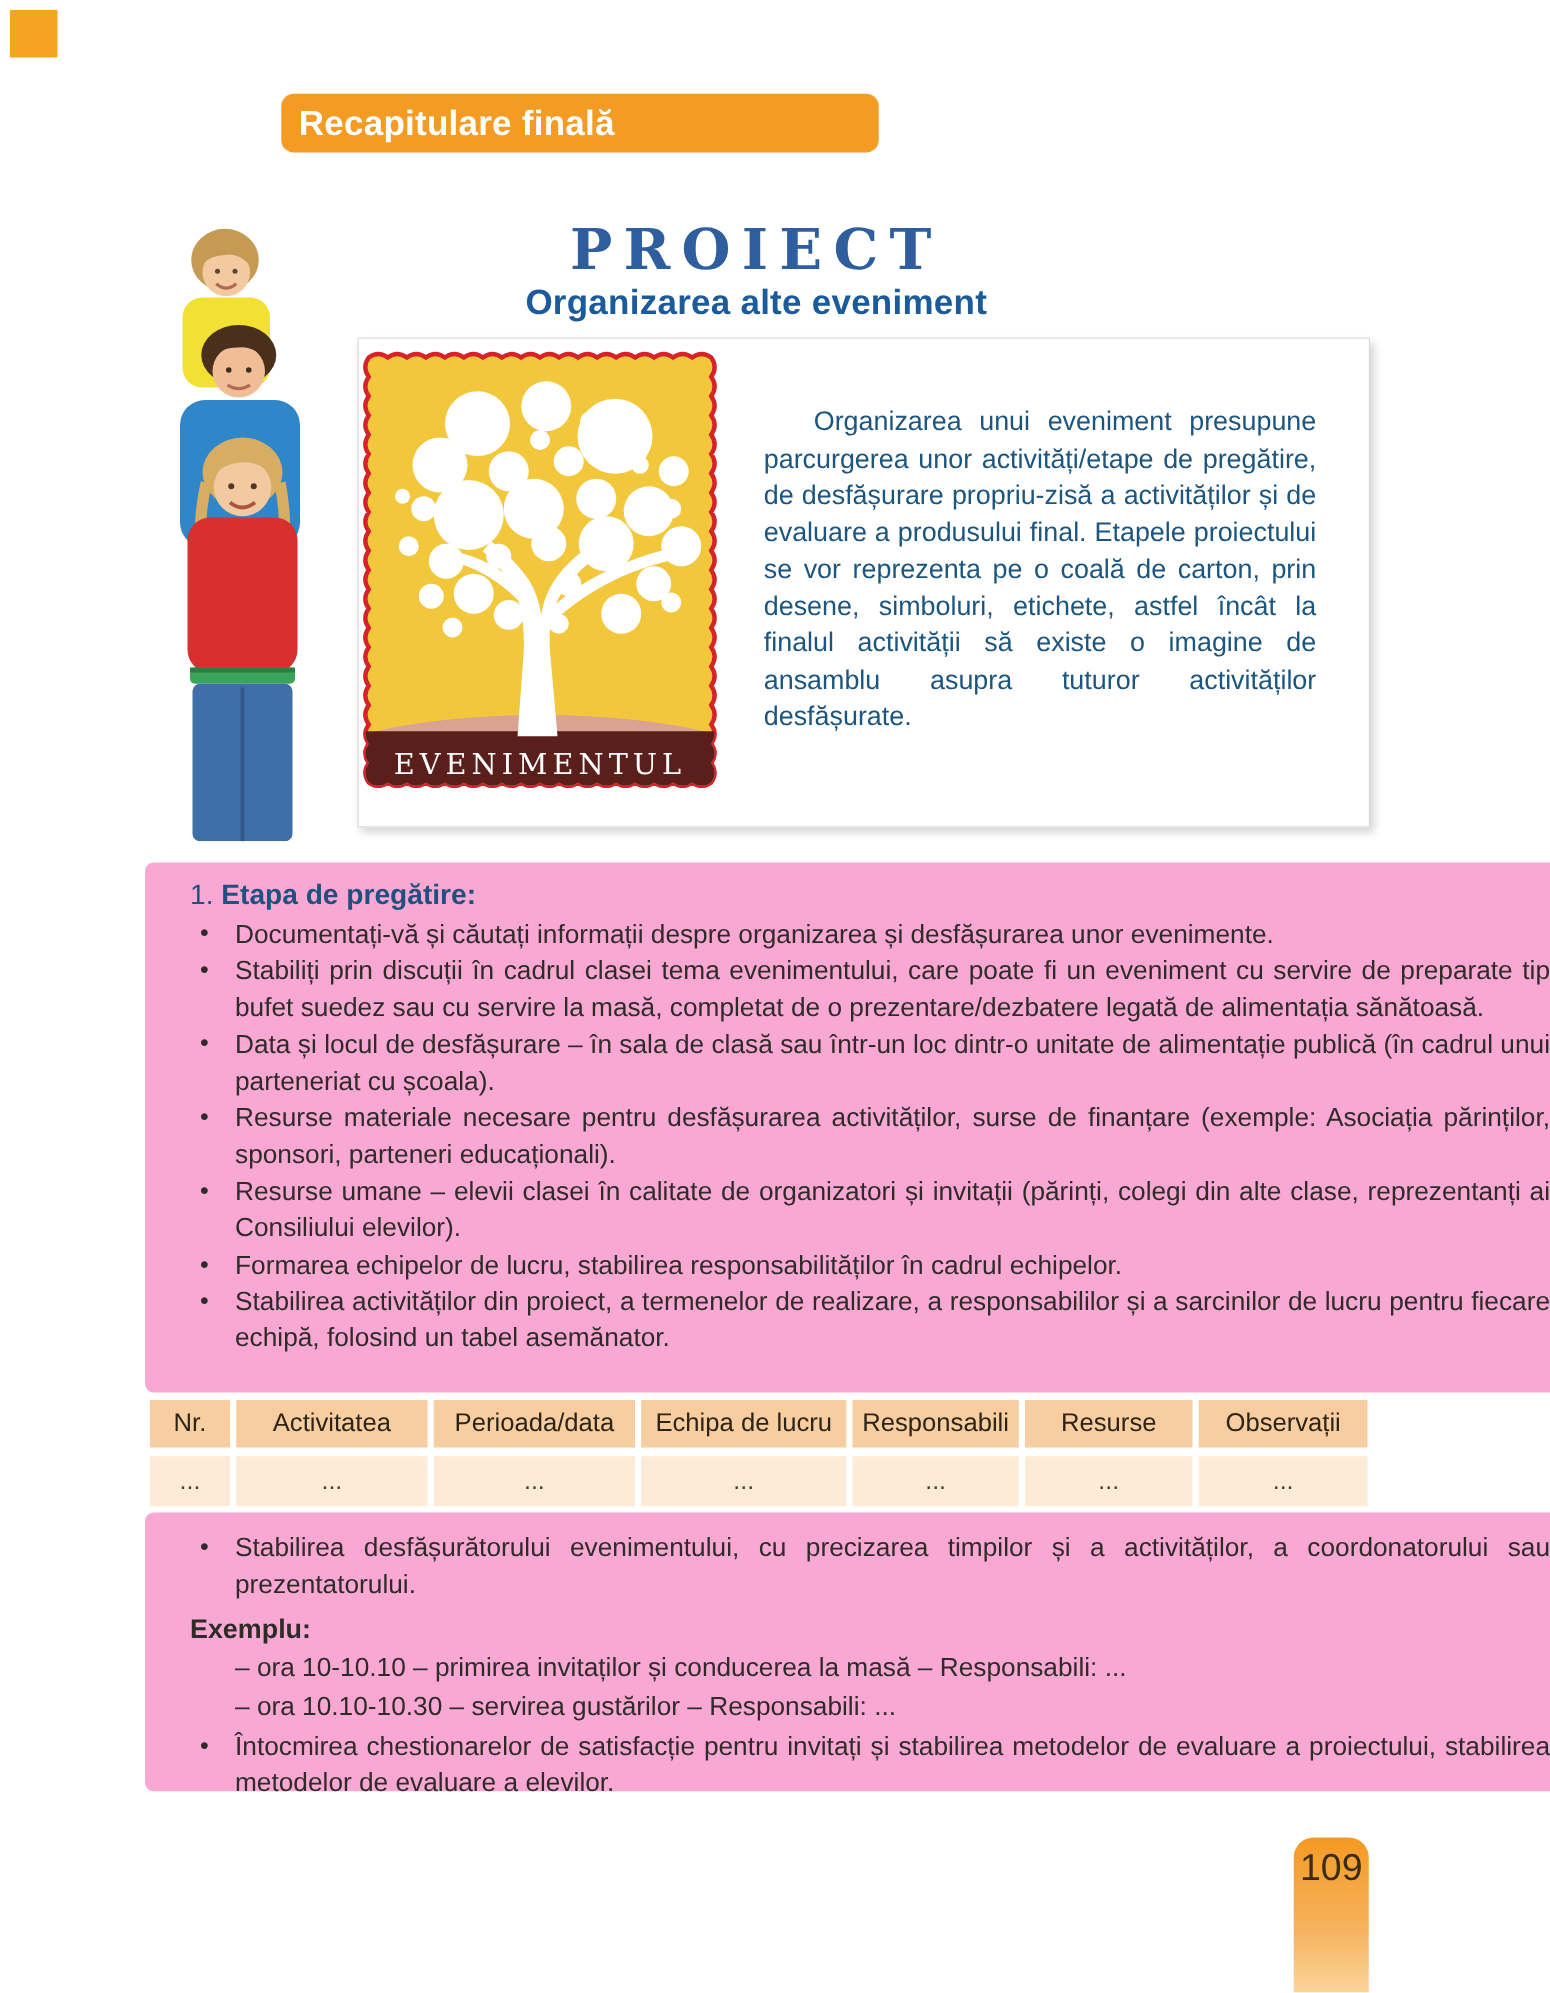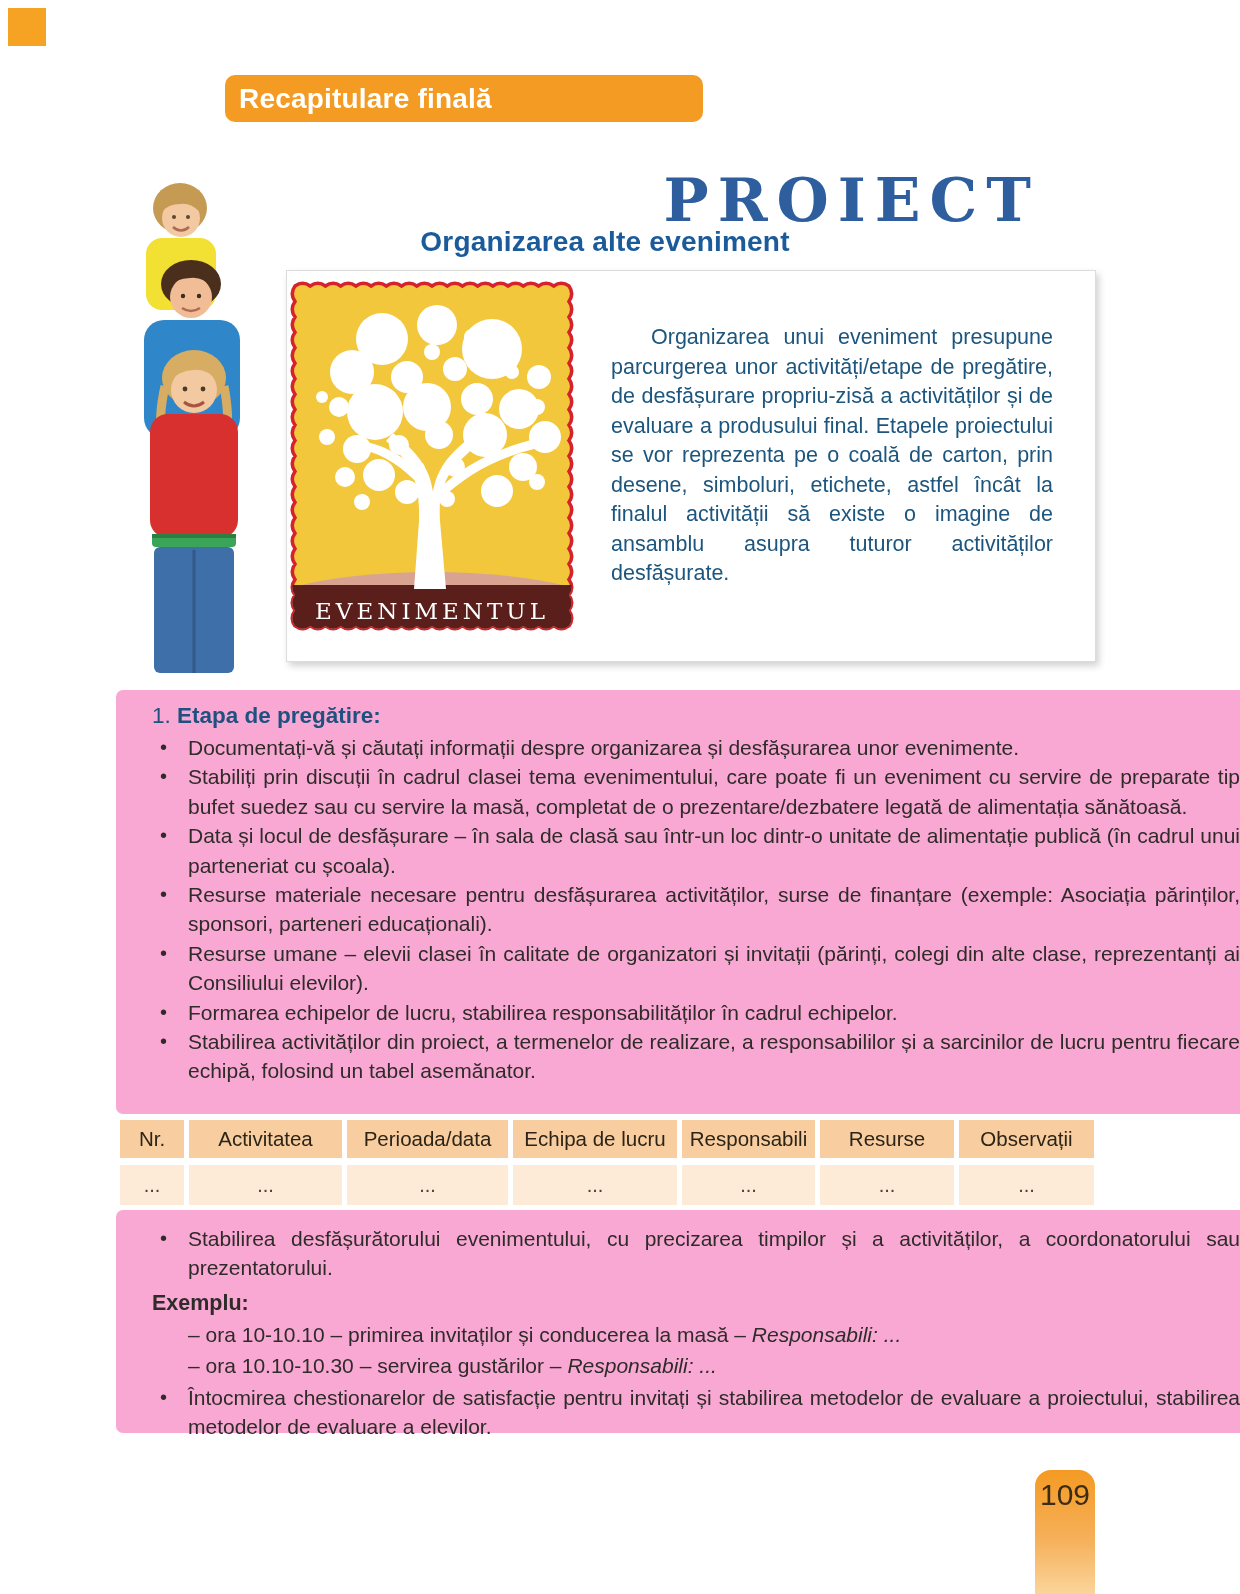"PROIECT" .proiect { font-size: 60px -> 45px; text-align: right -> none }
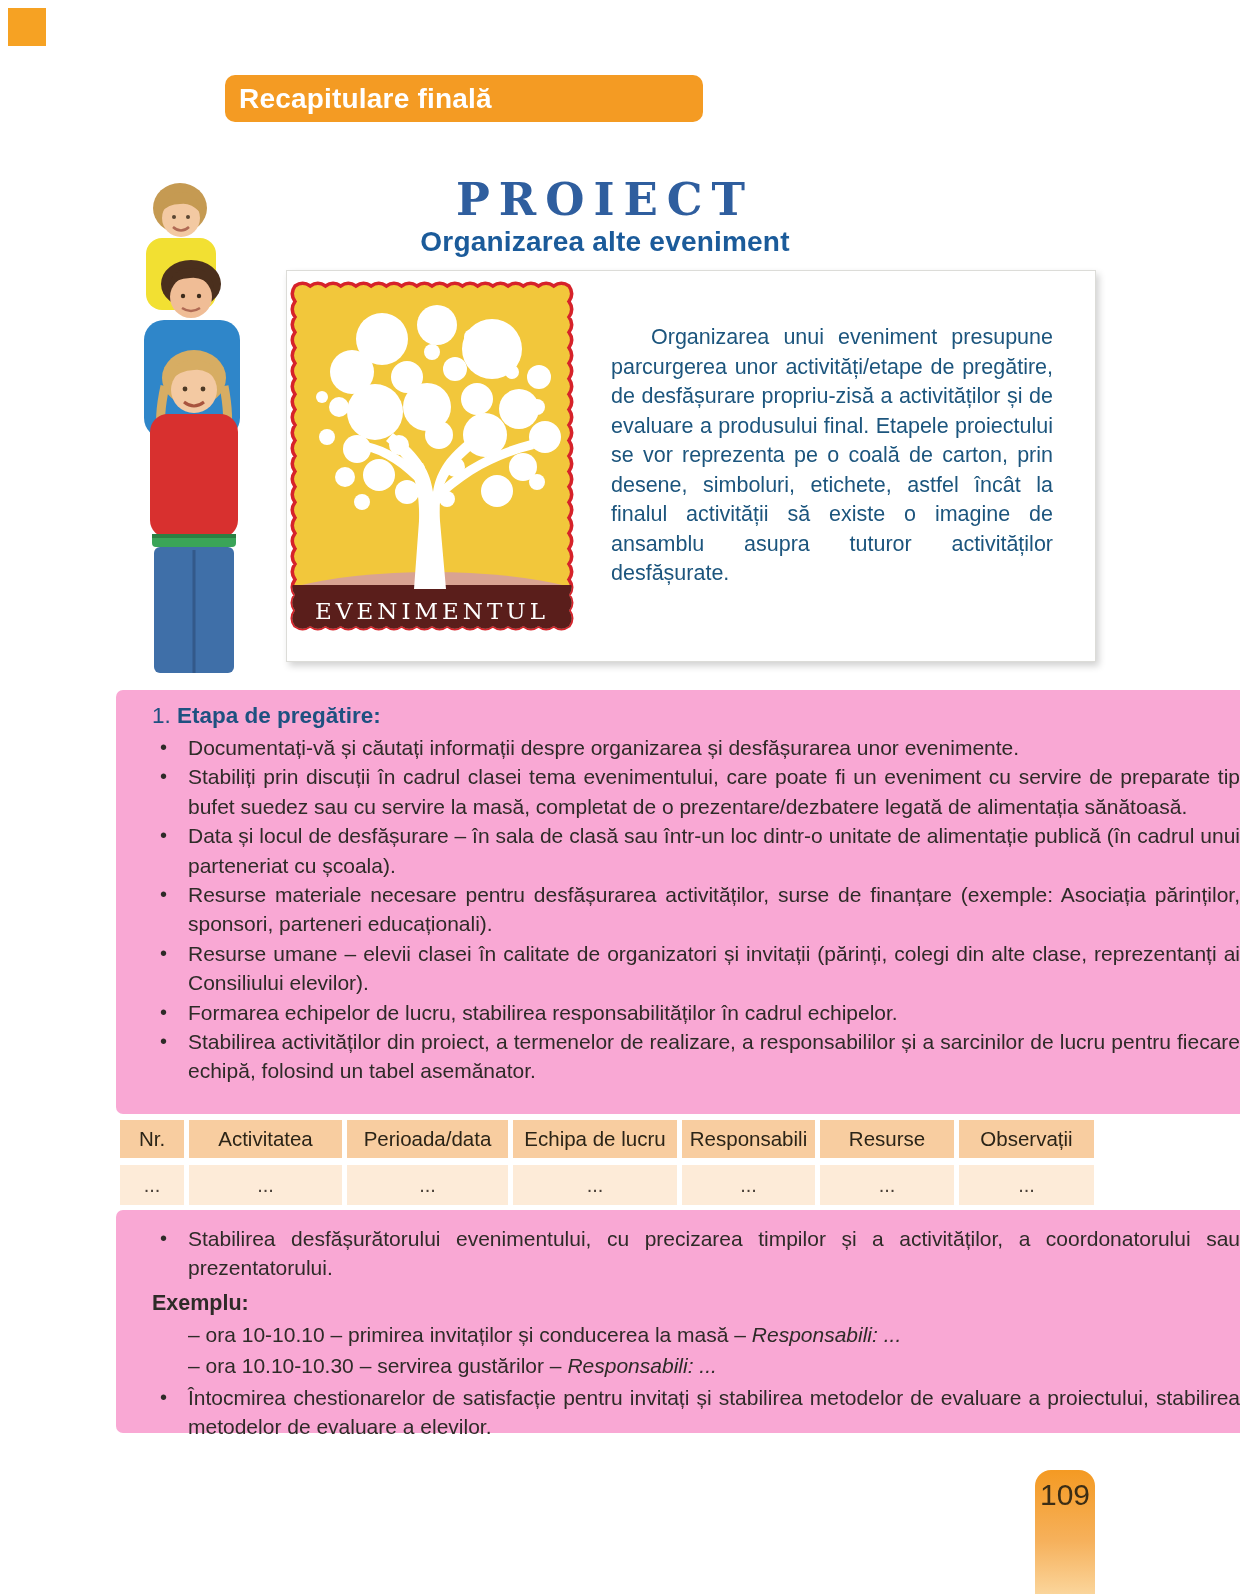"Responsabili:" .example-line .it { font-style: italic -> none }
